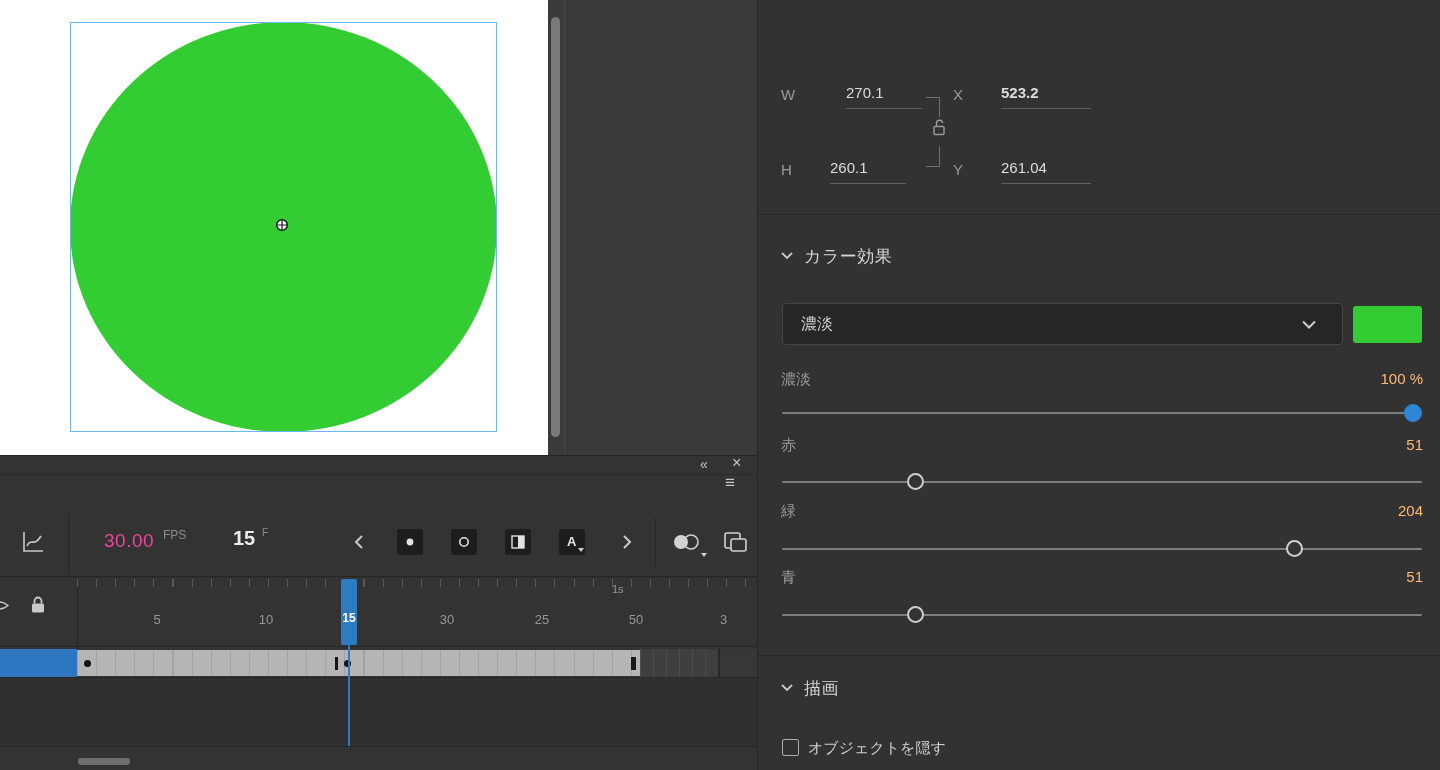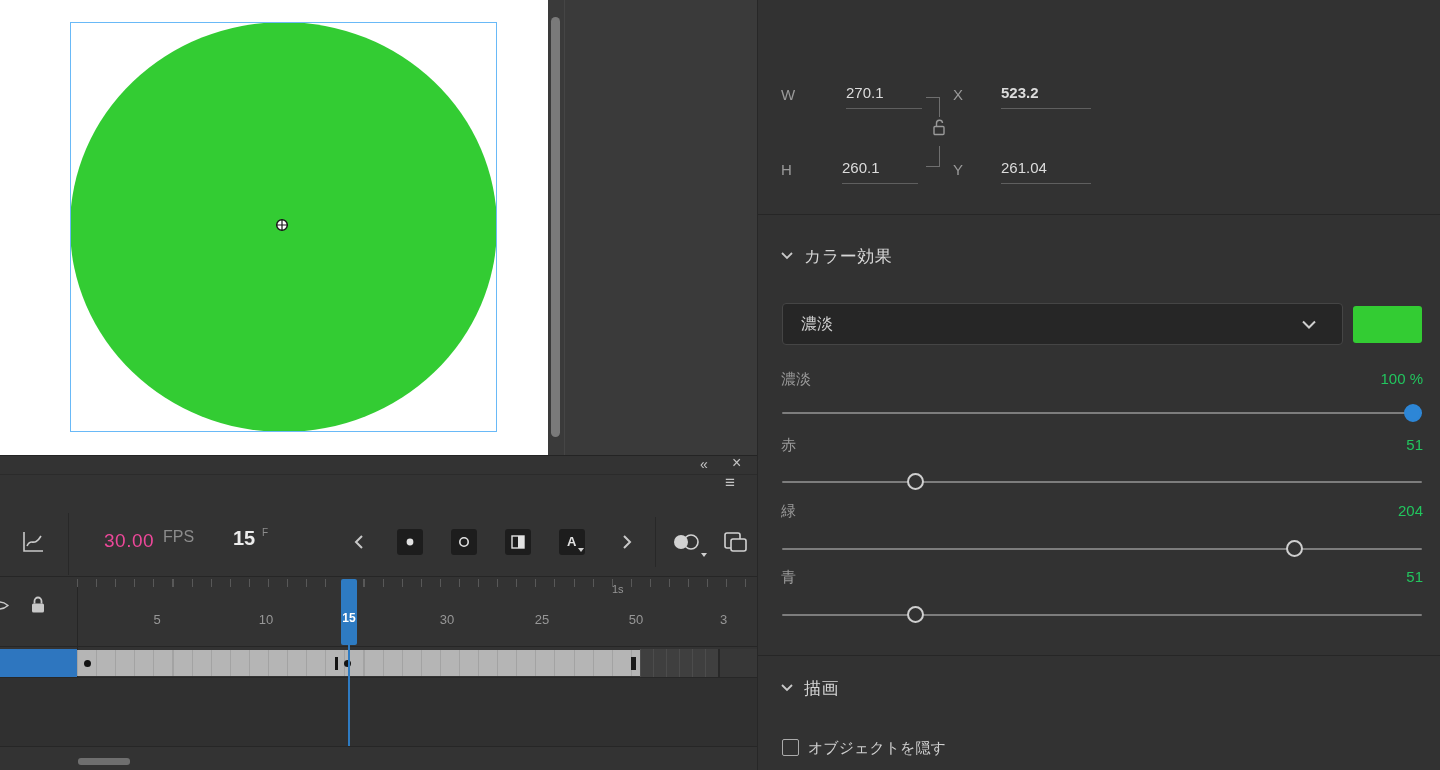"260.1" span.fval { left: 84px -> 72px }
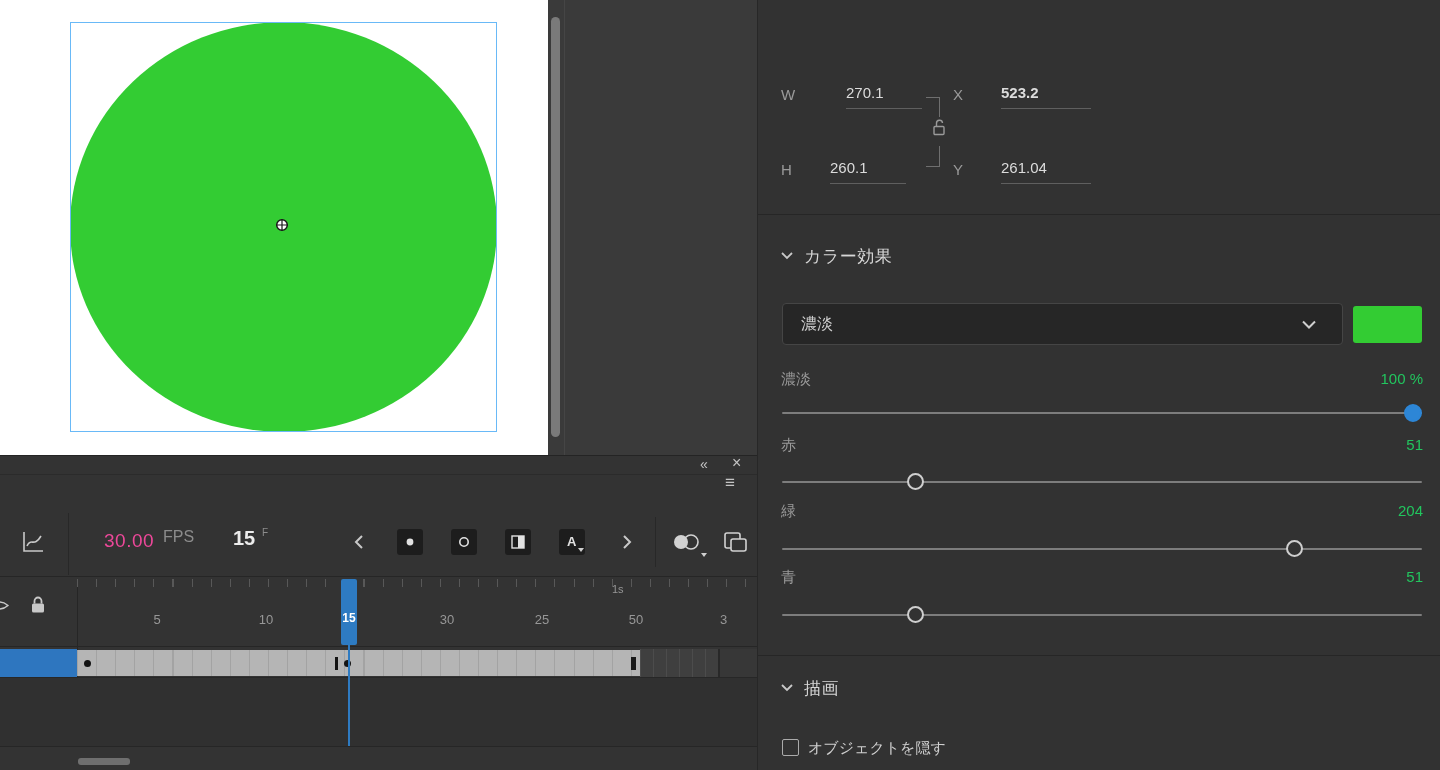"100 %" .sval { color: #22c55e -> #fdba74 }
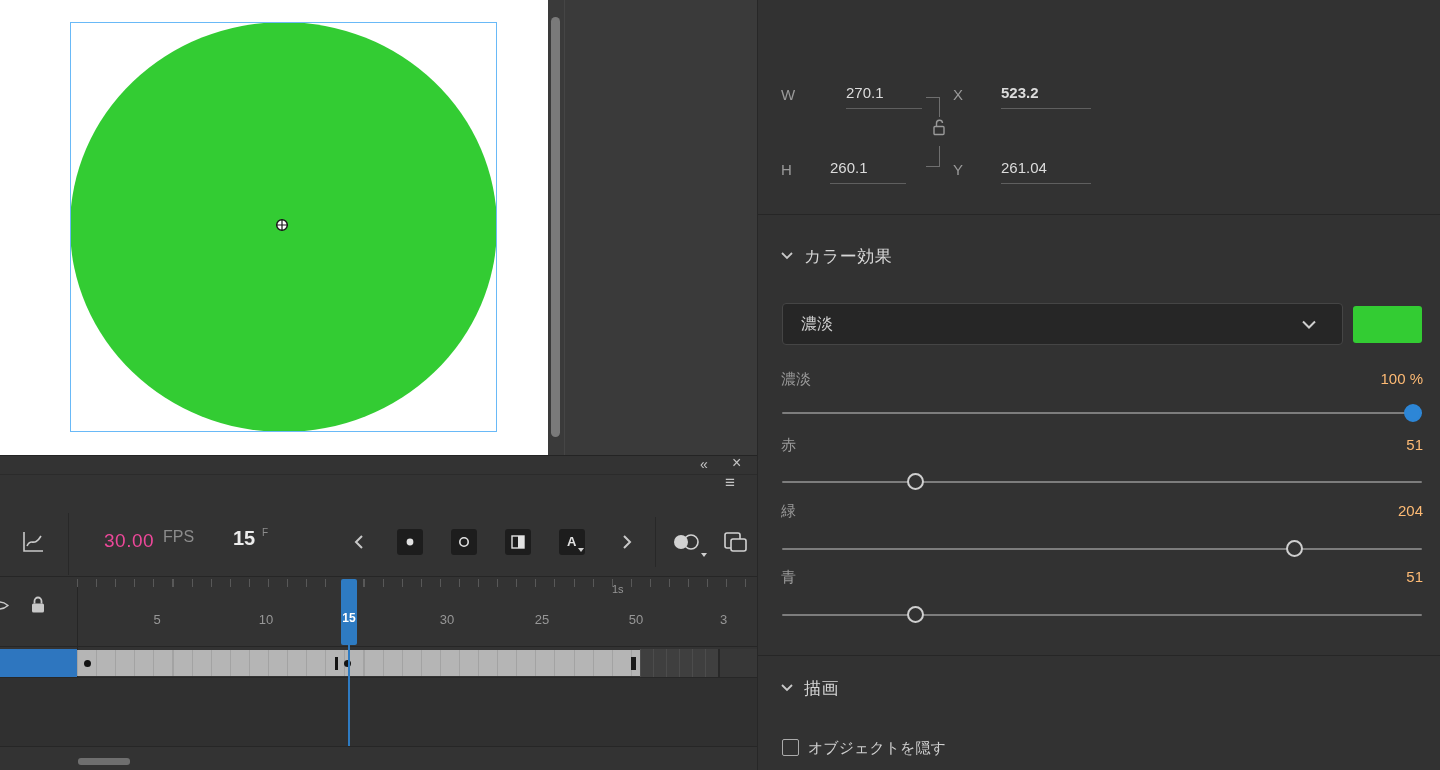"FPS" span.abs { font-size: 16px -> 12px }
